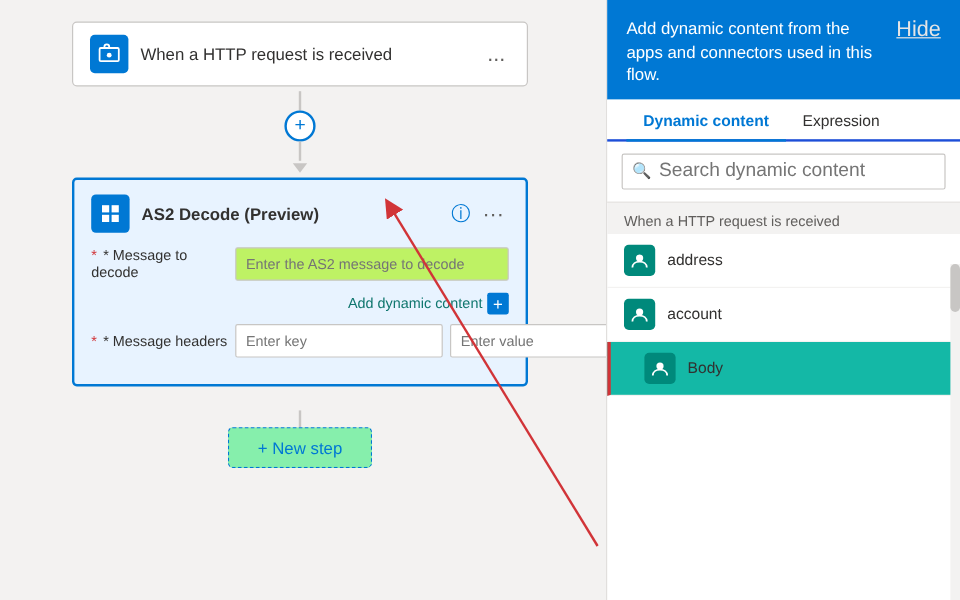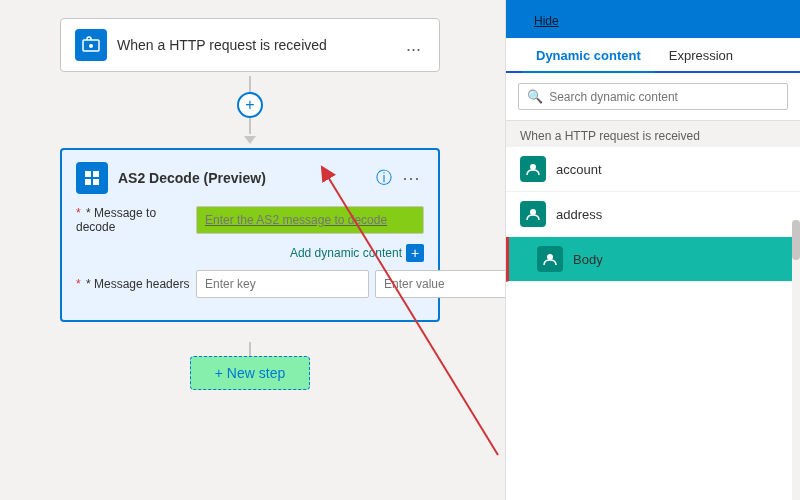"Add dynamic content from the" span.panel-header-text { html: none -> <span>Add dynamic content from the apps and connectors used in this flow.</span> }
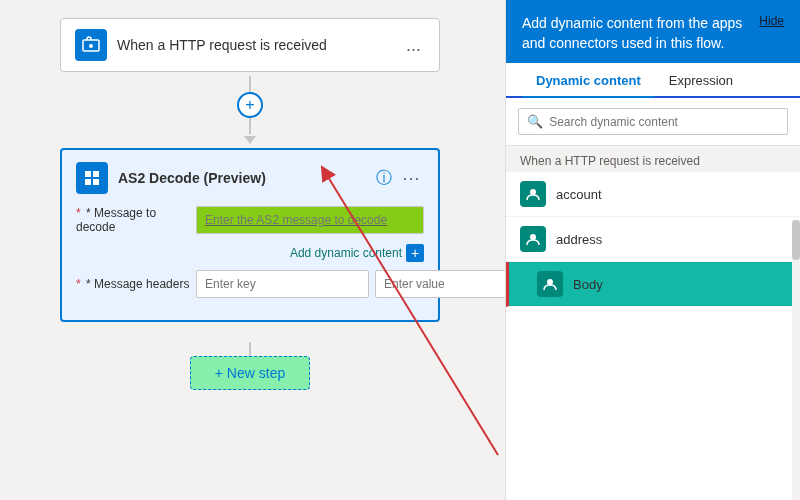"Hide" .panel-hide-btn { color: #0f172a -> #e5e5e5; font-size: 12px -> 18px }
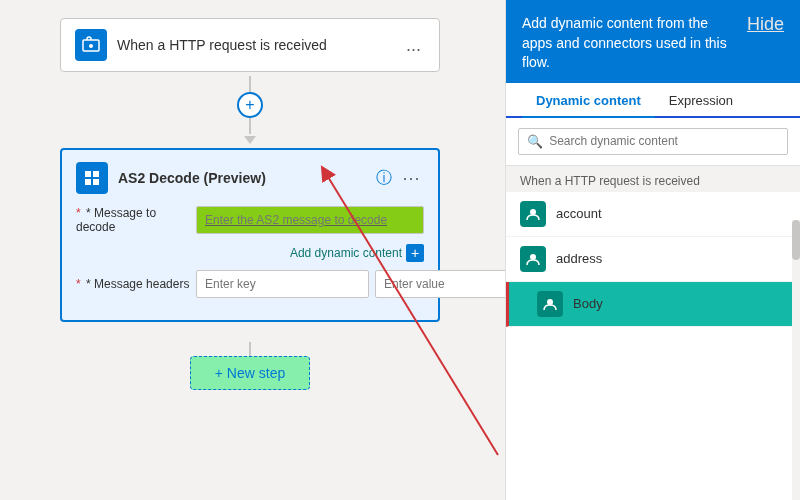"Search dynamic content" .search-box input { font-size: 12px -> 16px }
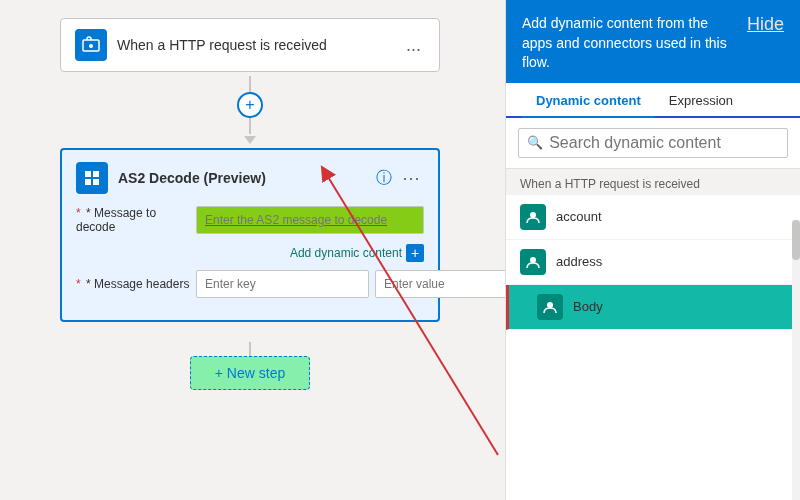"Enter the AS2 message to" .field-input { background: #84cc16 -> #bef264; text-decoration: underline -> none }
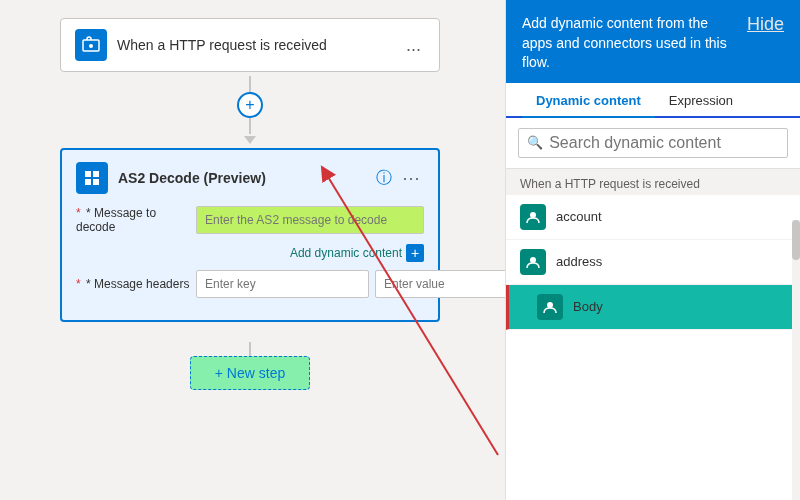"account" div.panel-item { order: before "address" -> after "address" }
